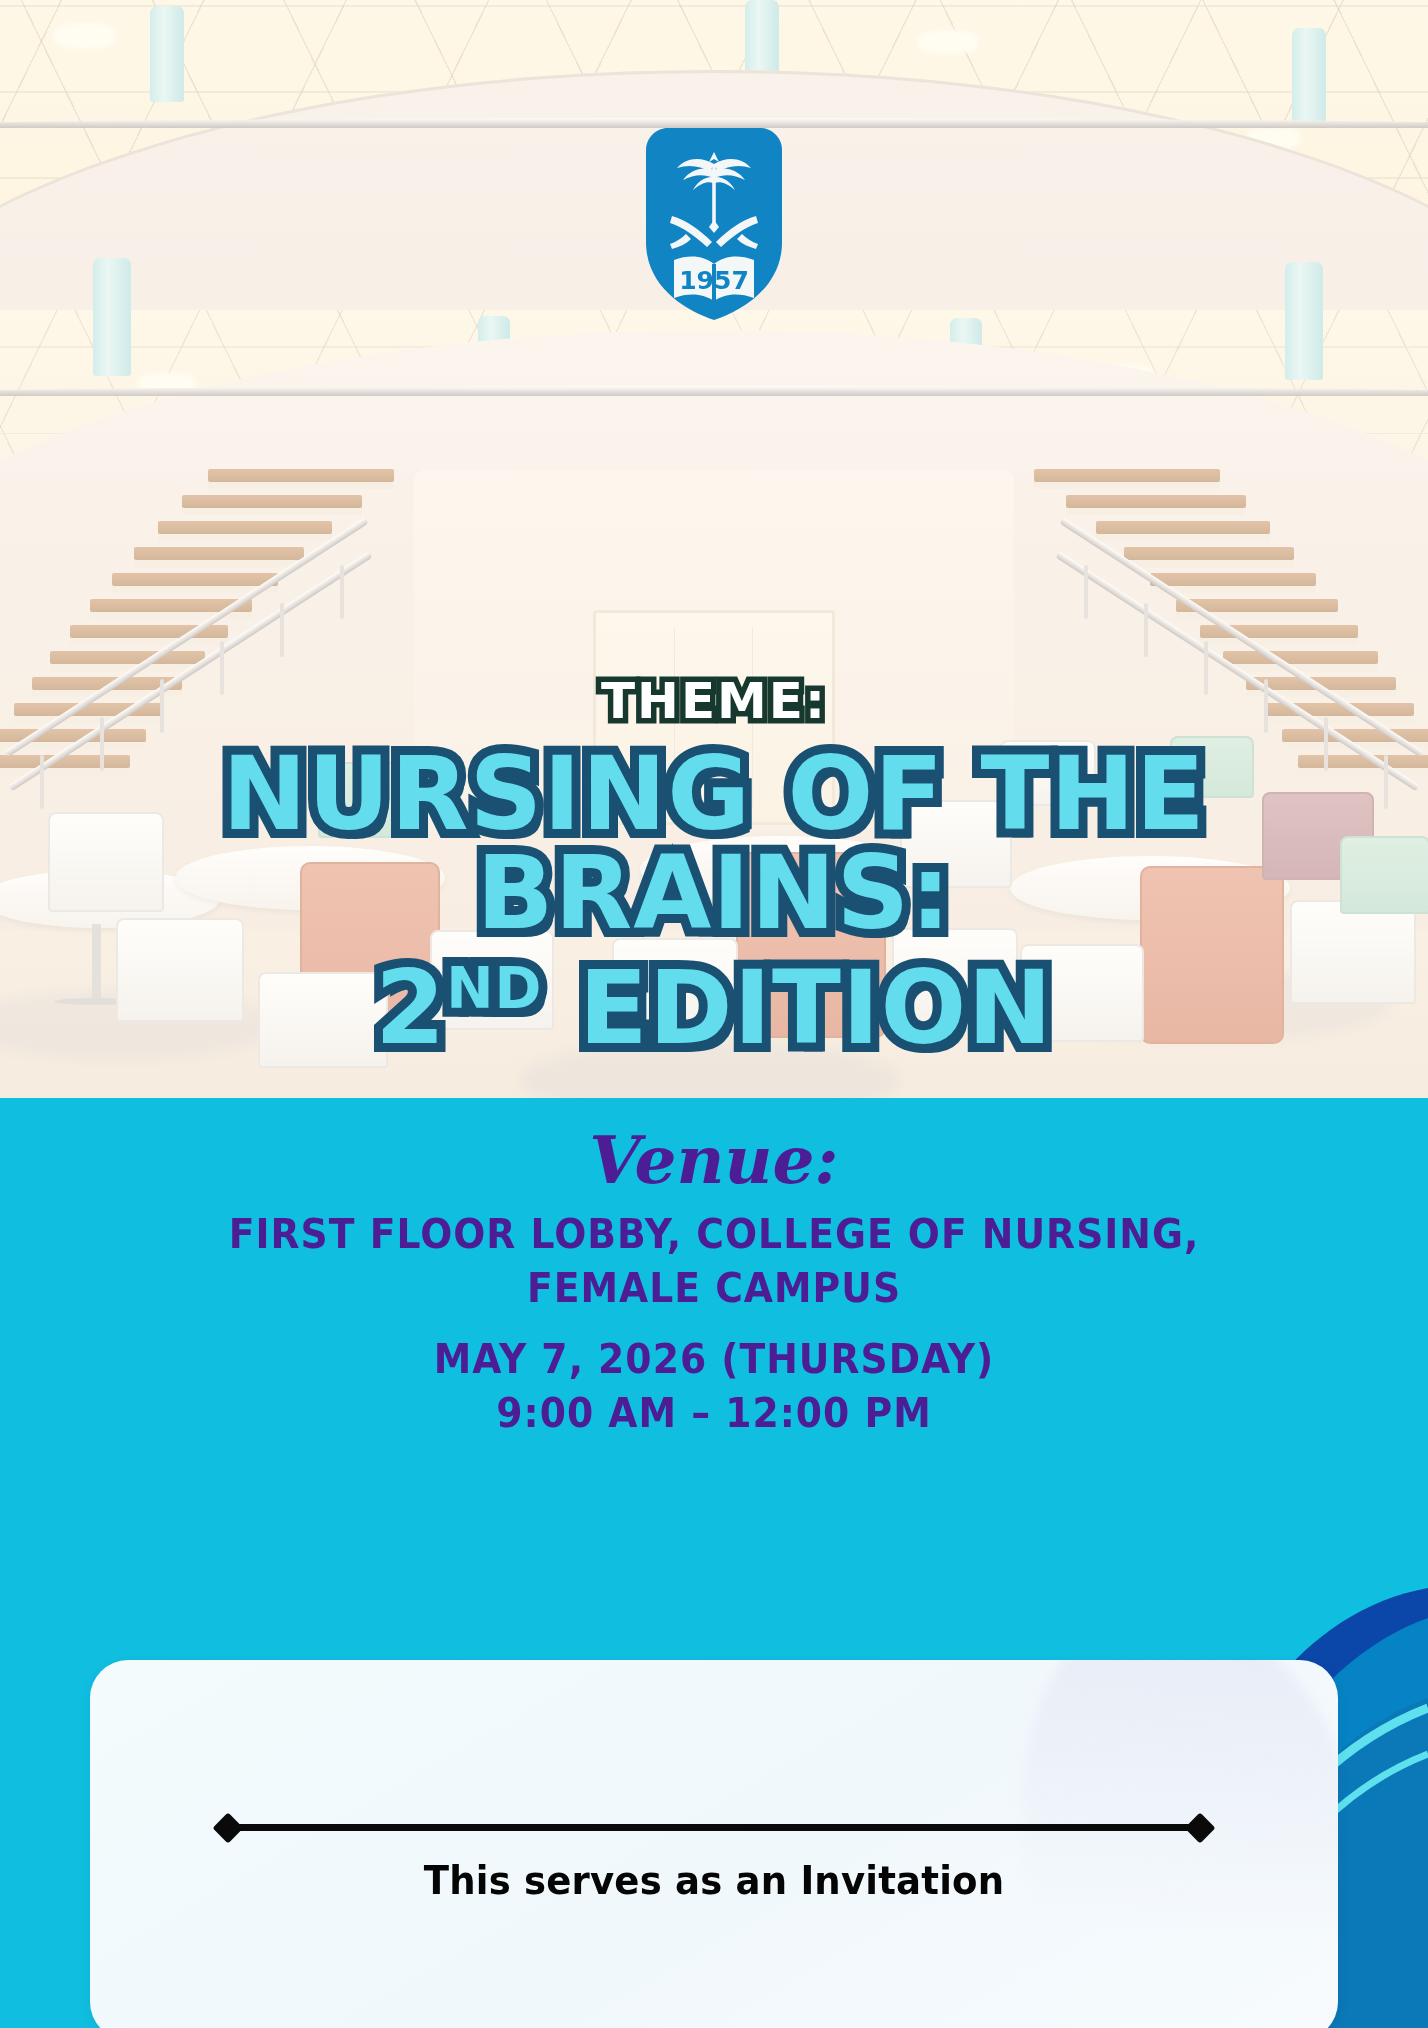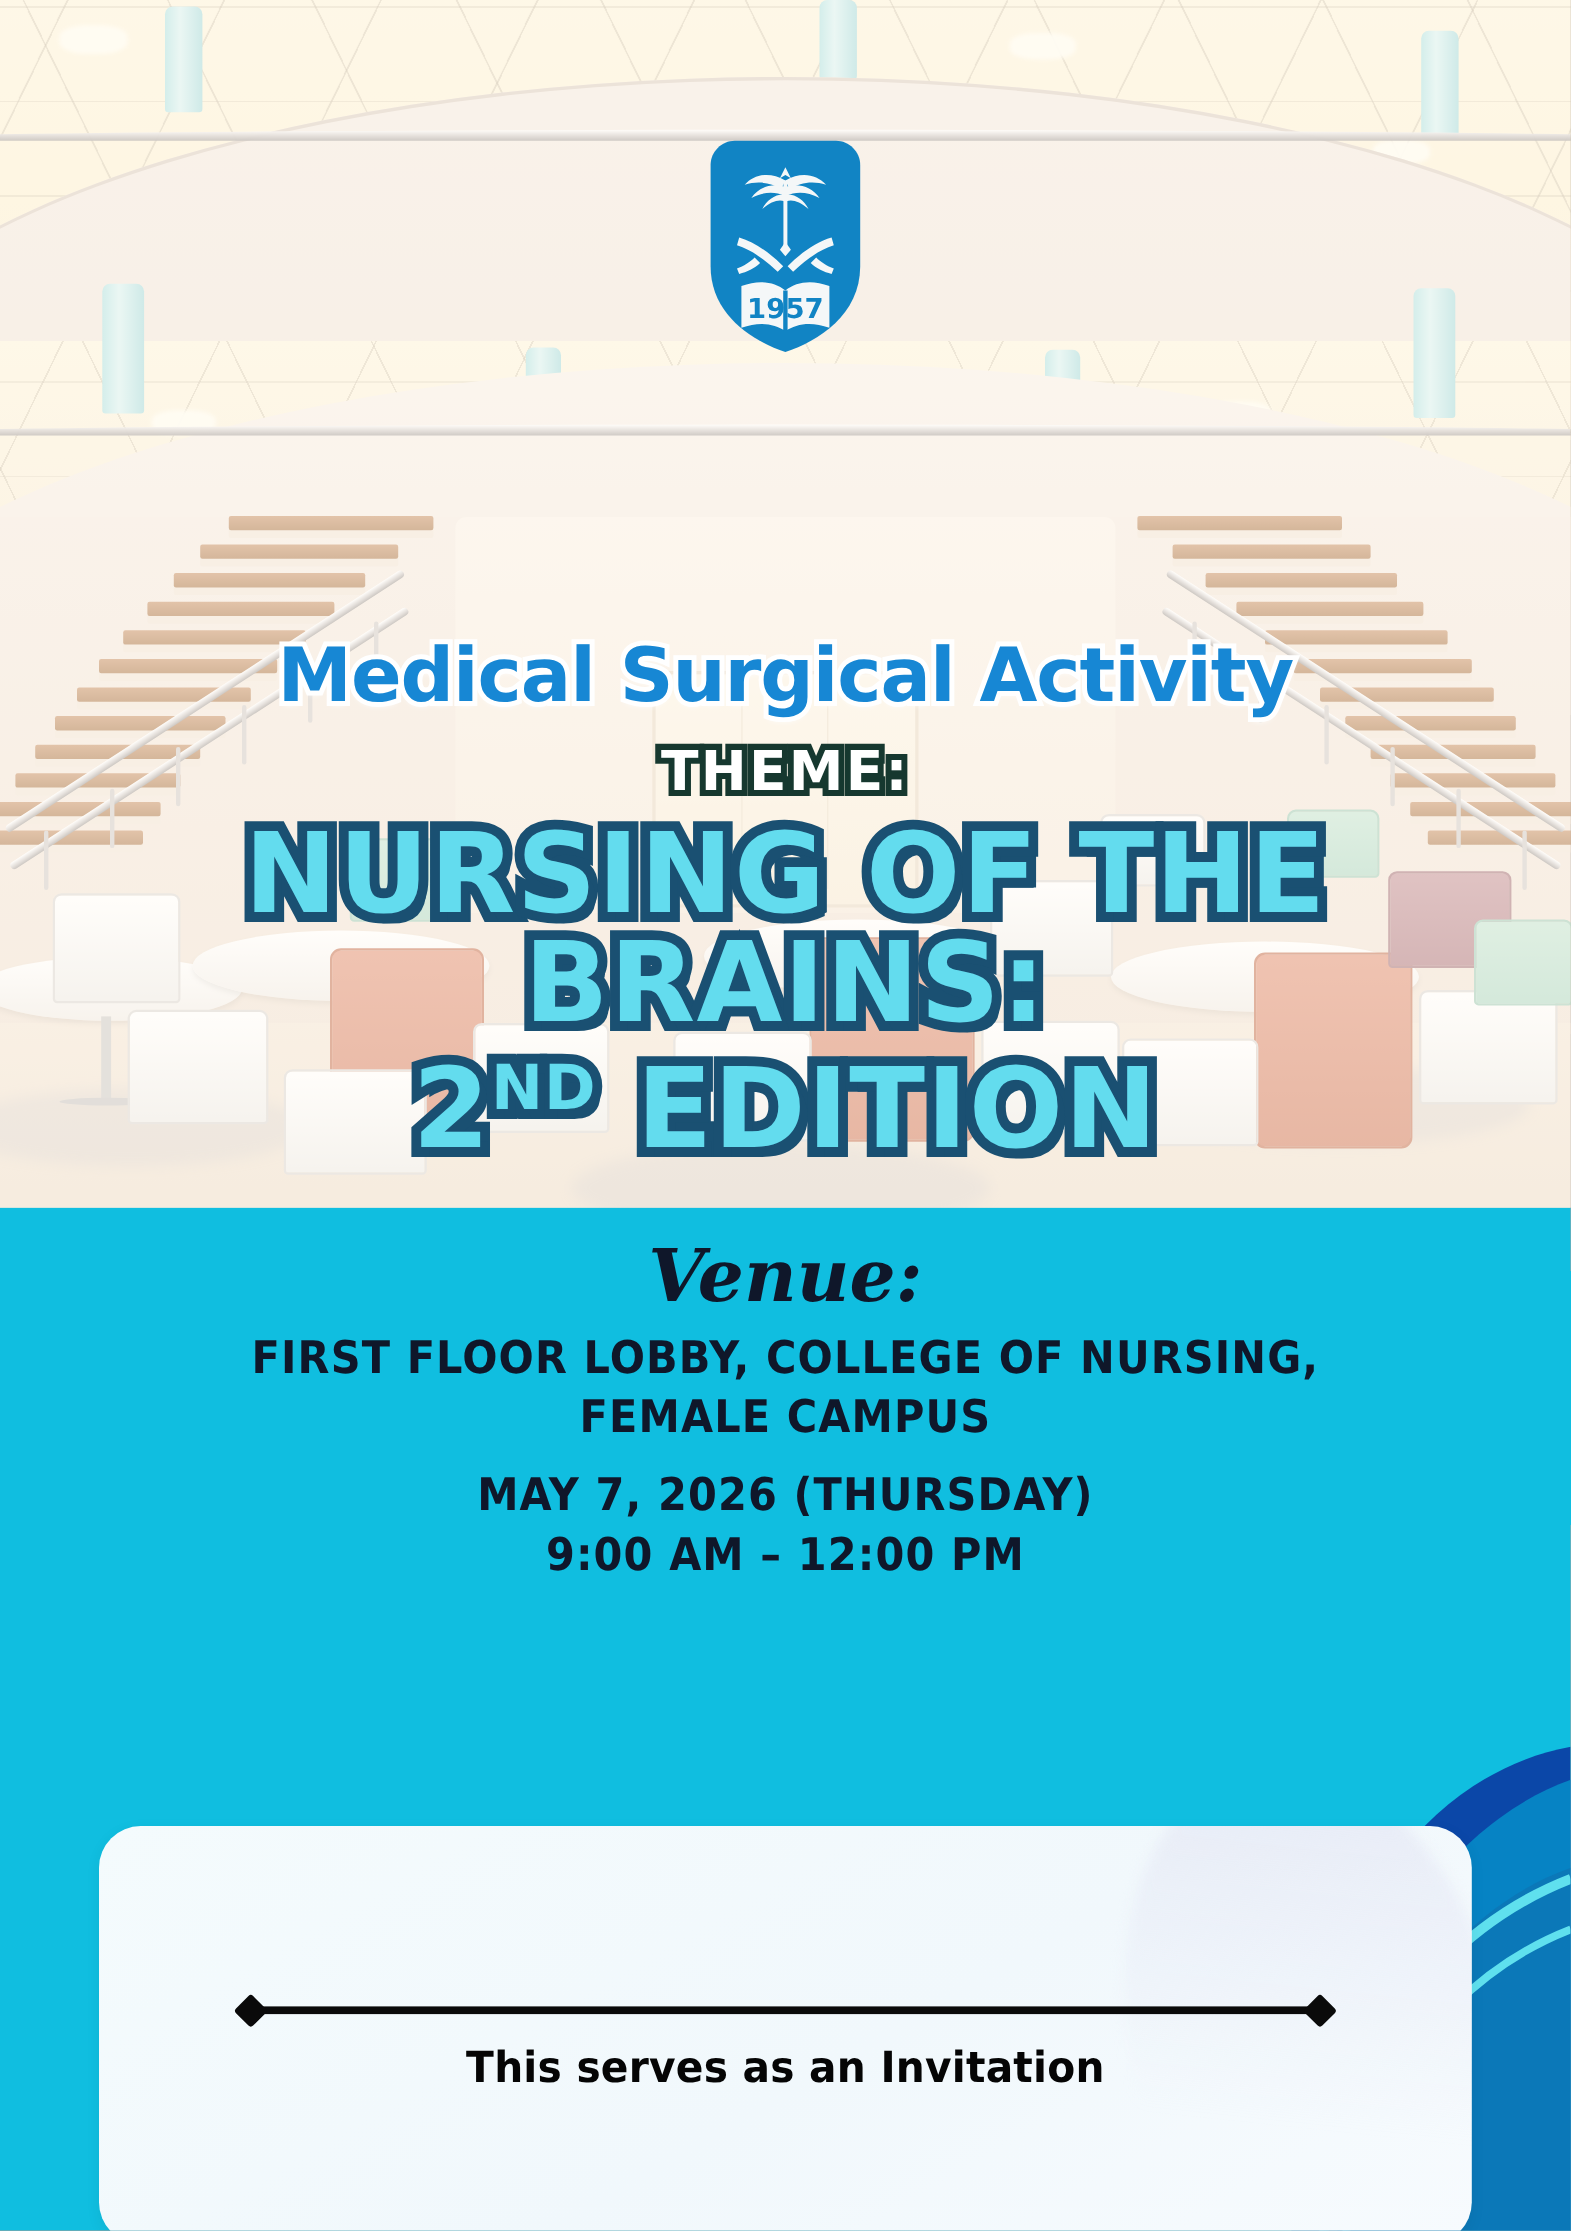"Medical Surgical Activity" div.act { html: <div>Medical Surgical Activity</div> -> none }
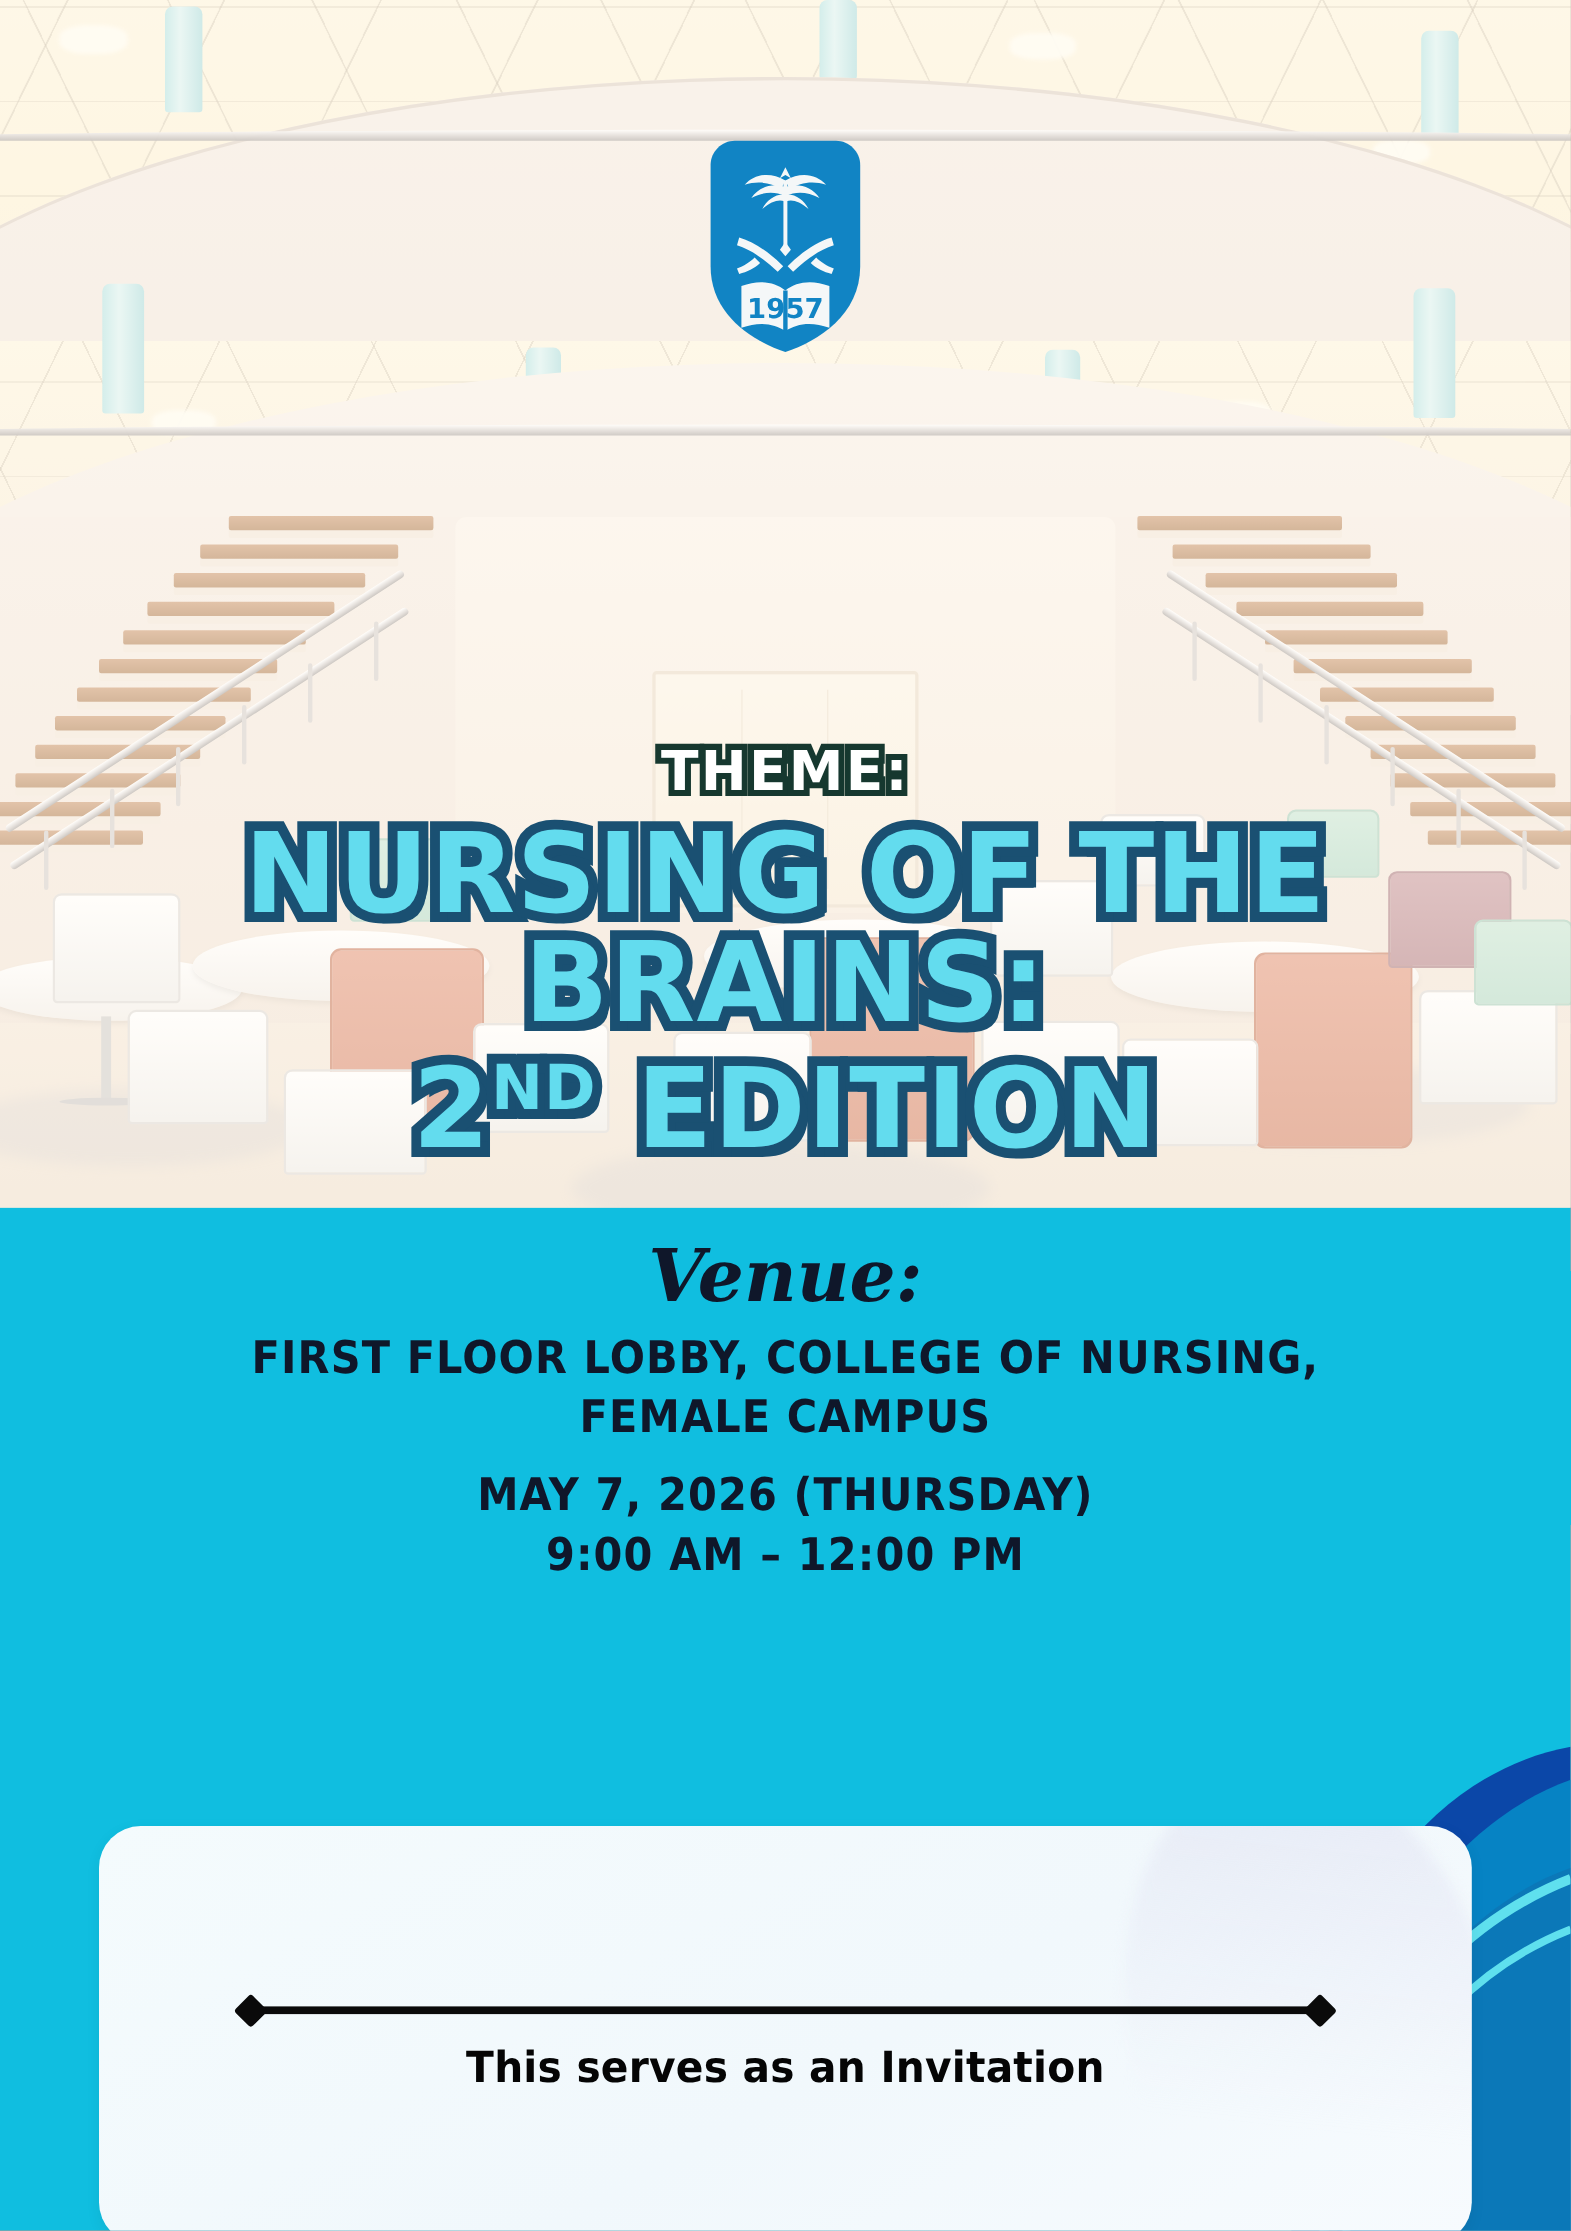"Venue:" .cy-text { color: #0f172a -> #4c1d95 }
